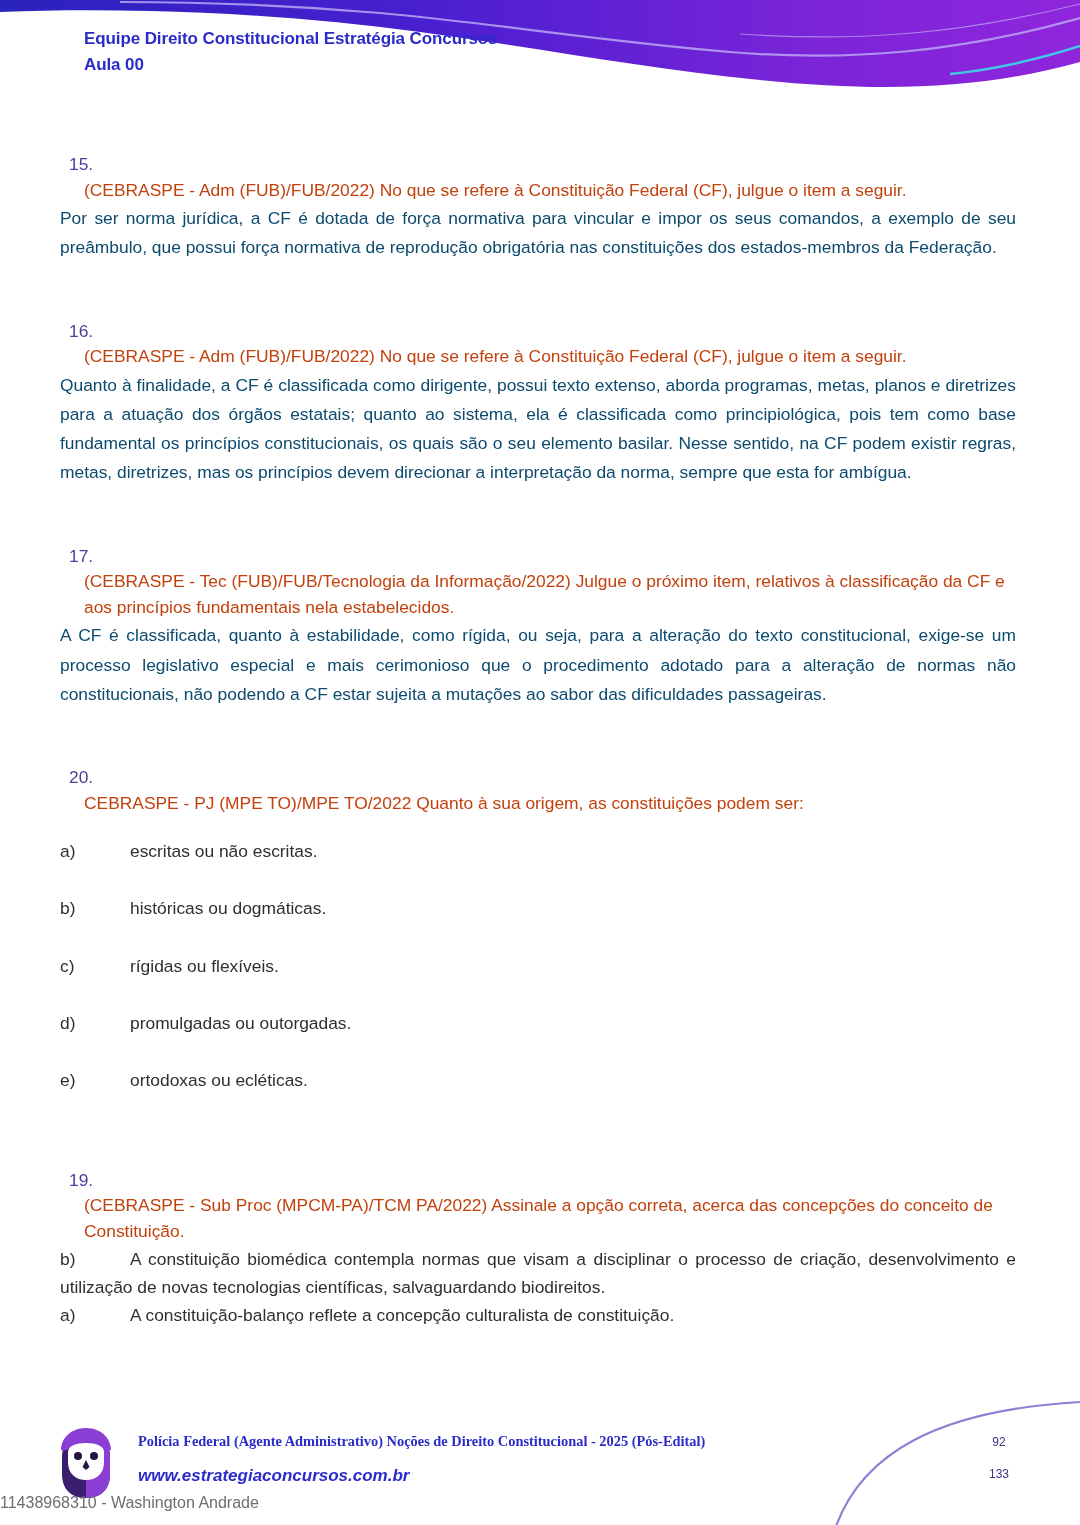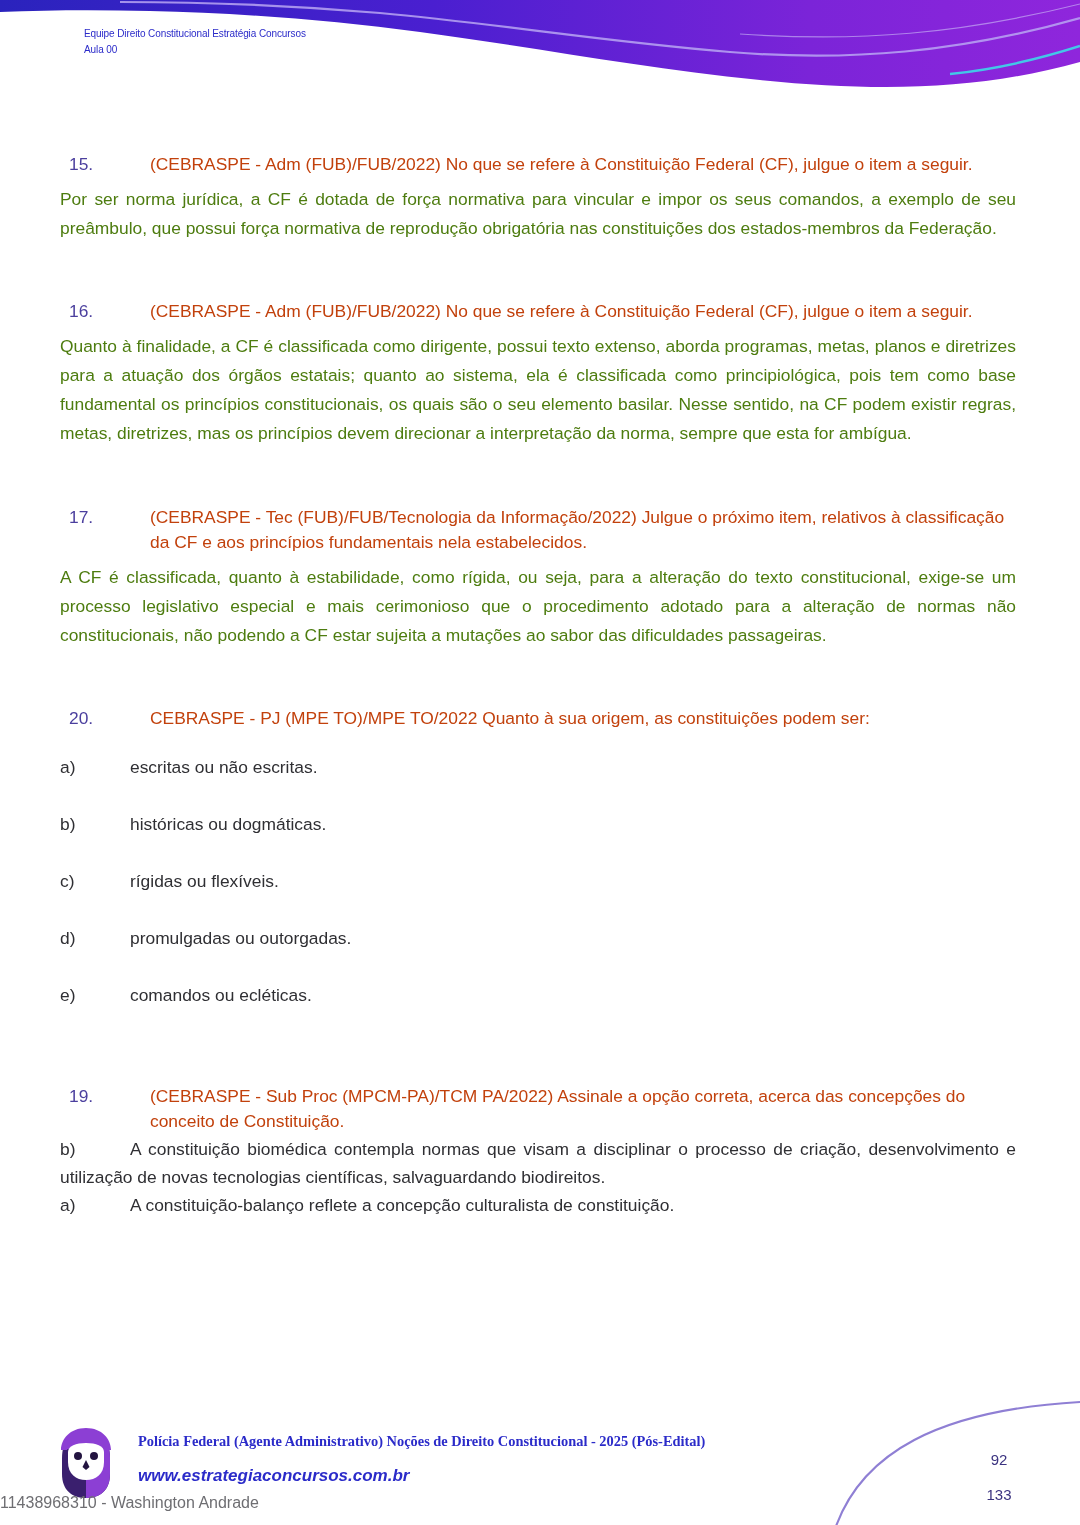"Equipe Direito Constitucional Estratégia" .header-line { font-size: 10px -> 17px; font-weight: normal -> bold }
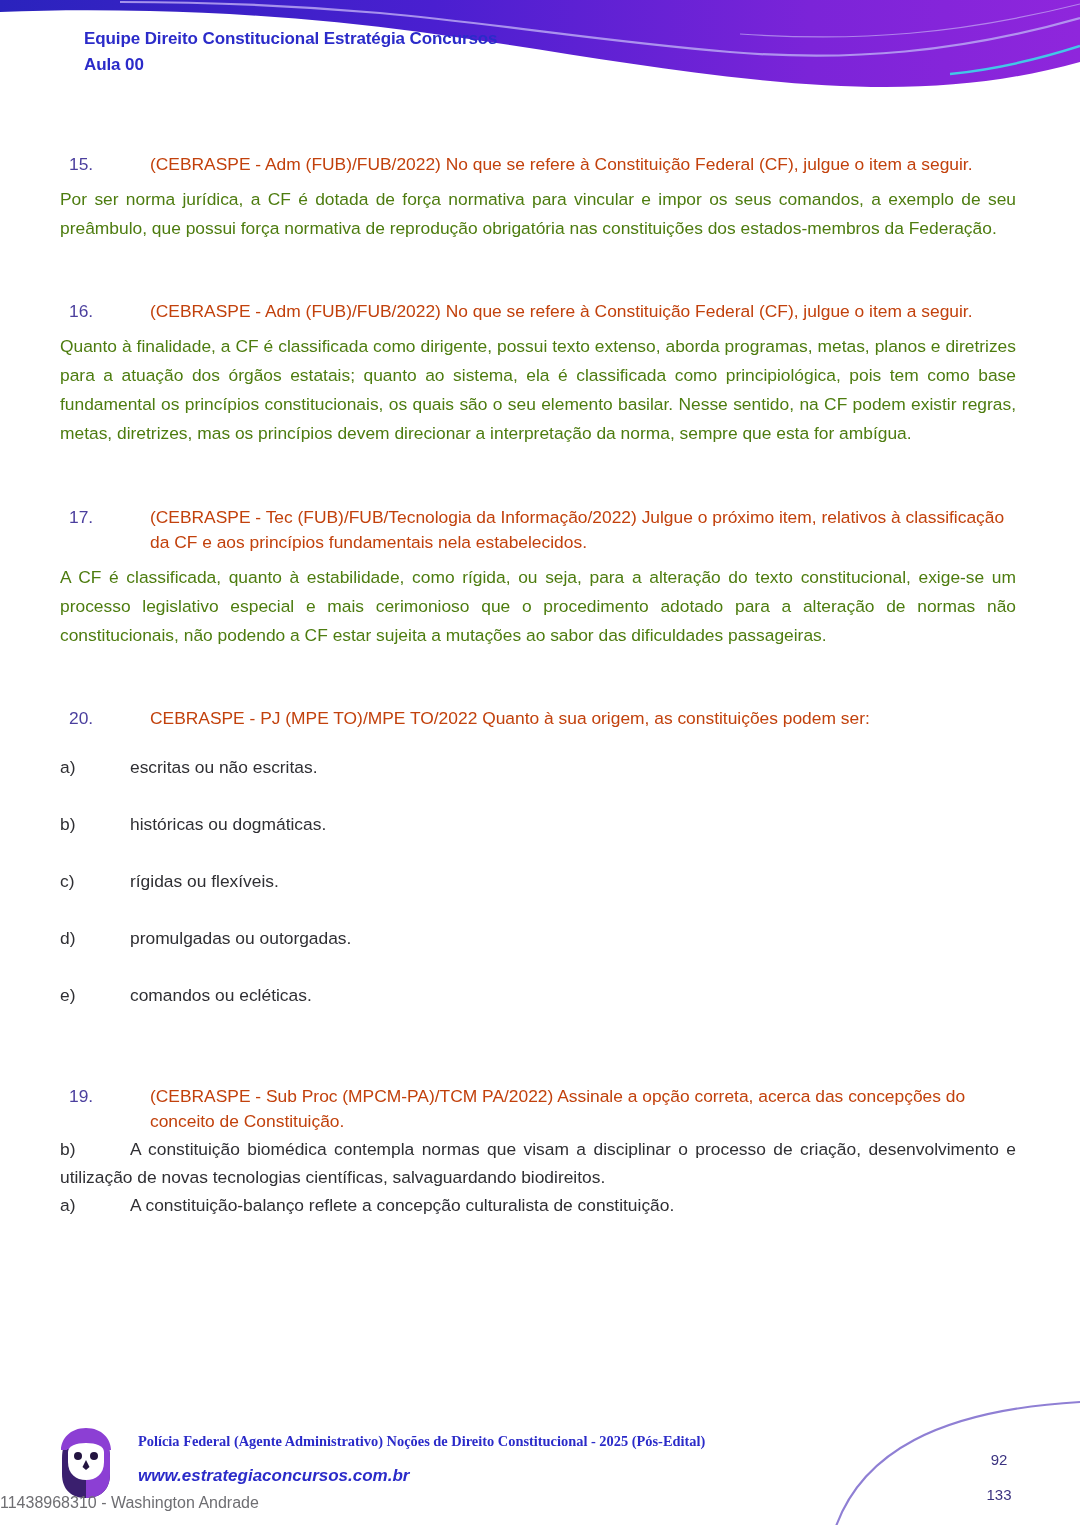"15." .q-head { flex-direction: none -> column }
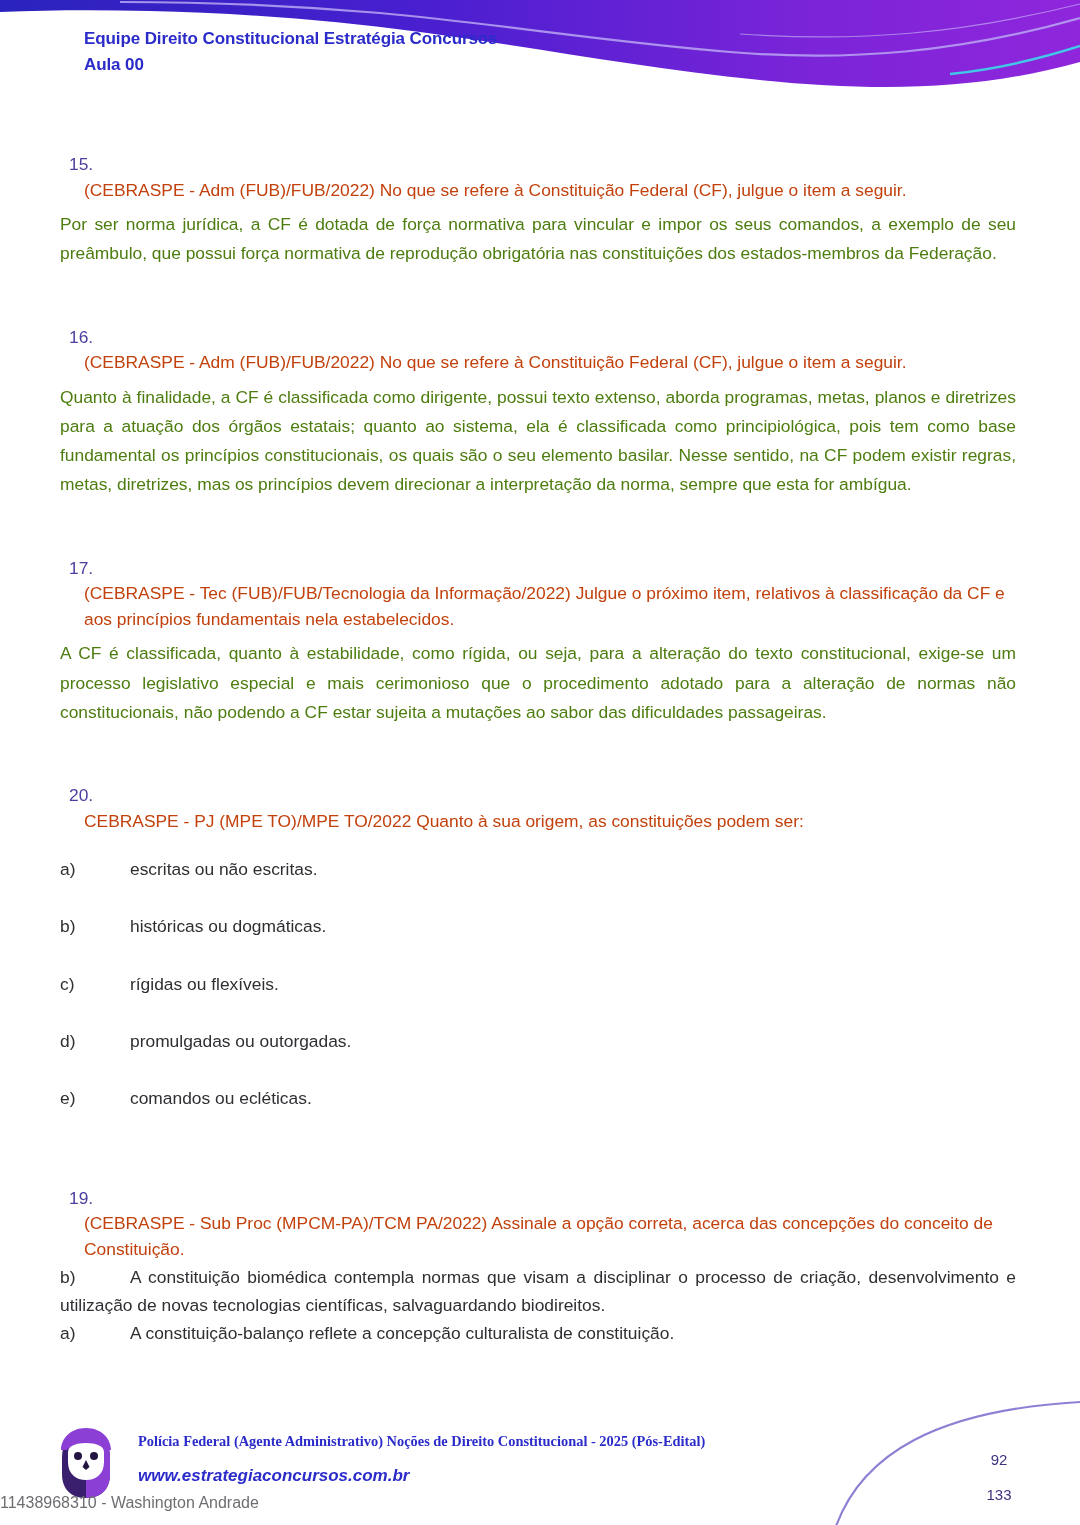"Por ser norma jurídica, a" .q-body { color: #4d7c0f -> #0c4a6e; margin-top: 7px -> 1px }
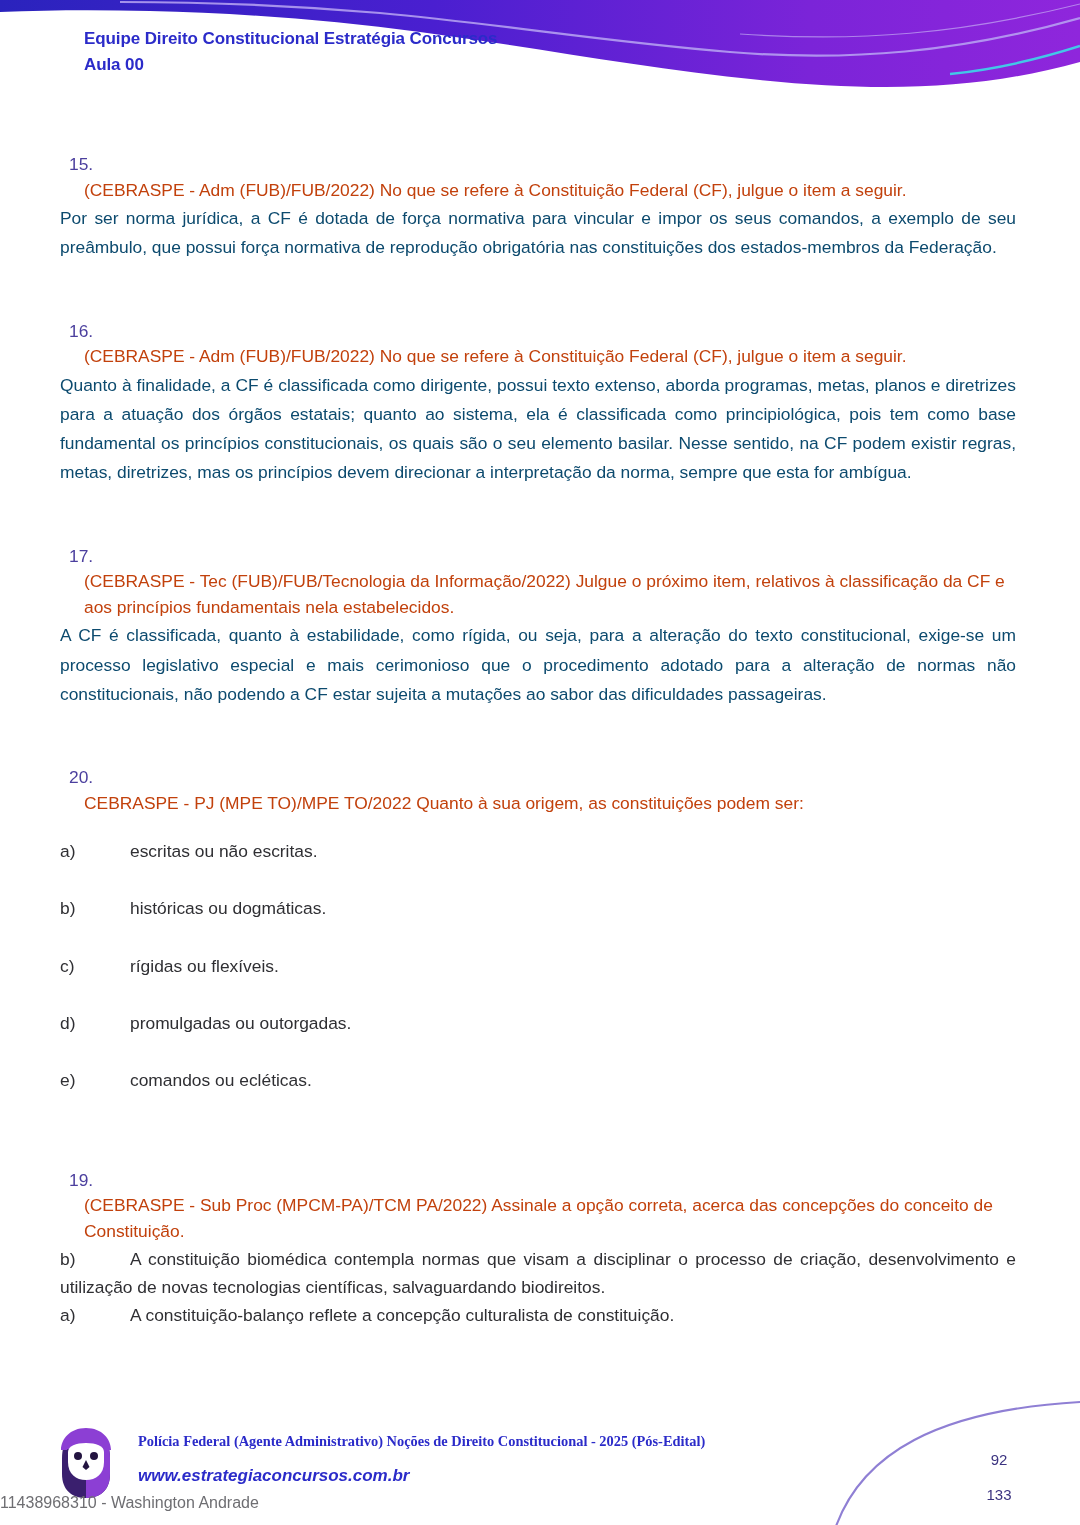"comandos ou ecléticas." span.alt-text { text: comandos -> ortodoxas }
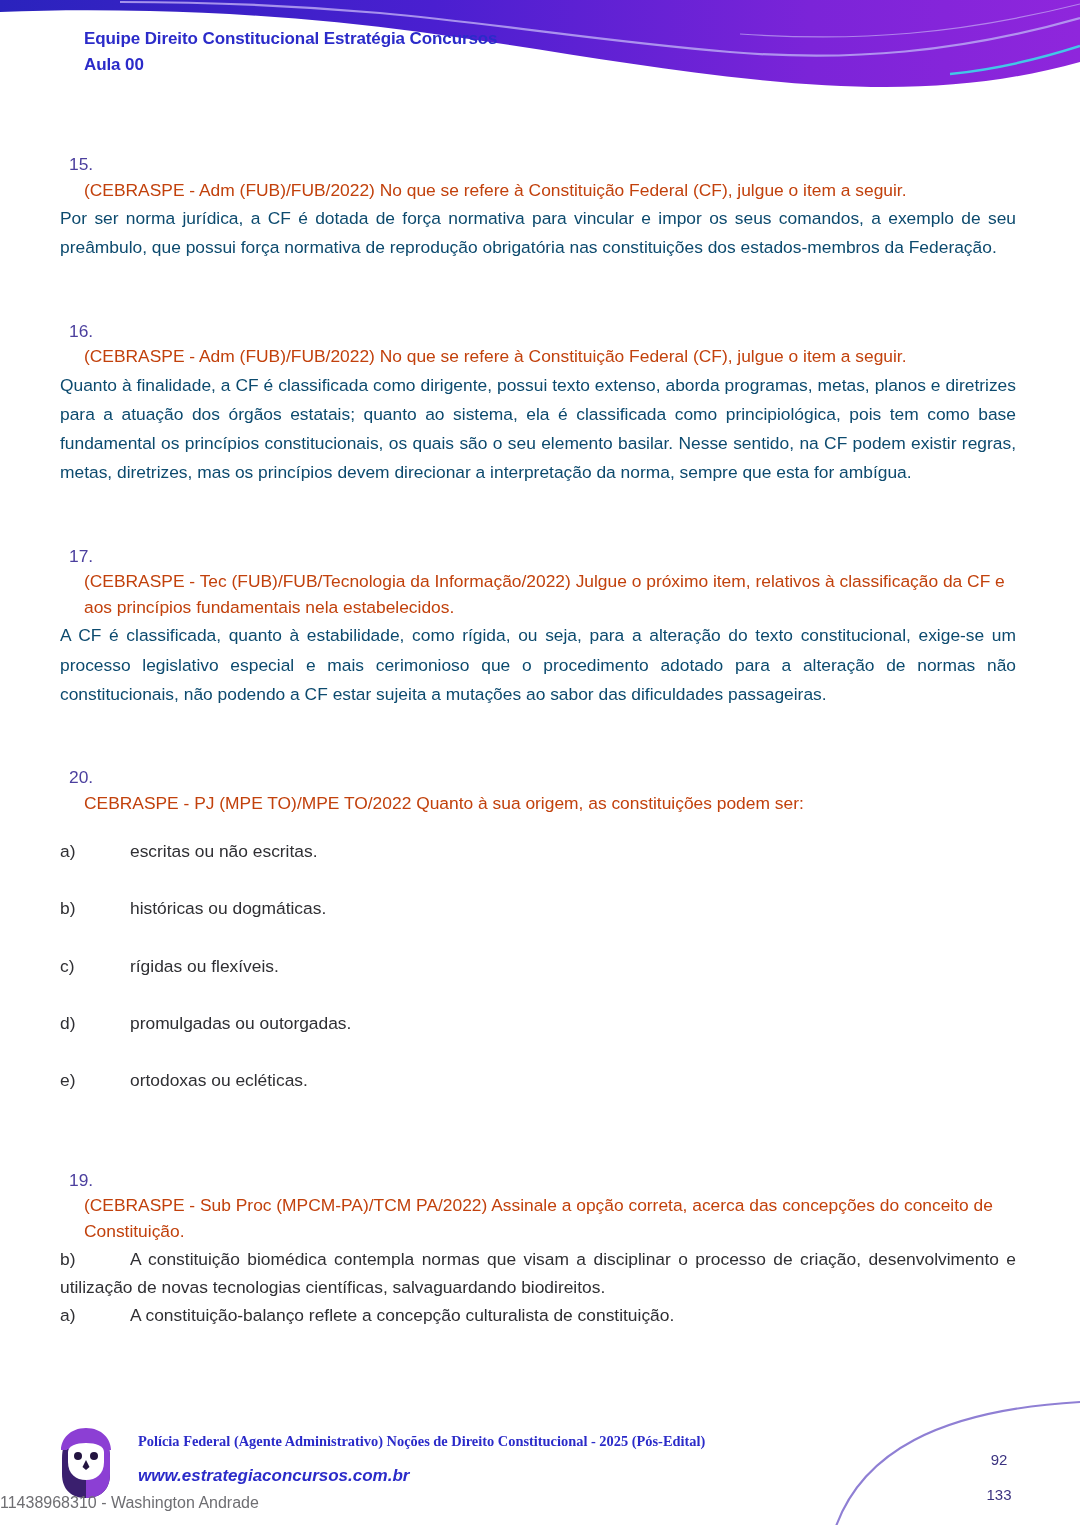"92" .page-numbers { font-size: 15px -> 12px; margin-top: 16px -> none }
